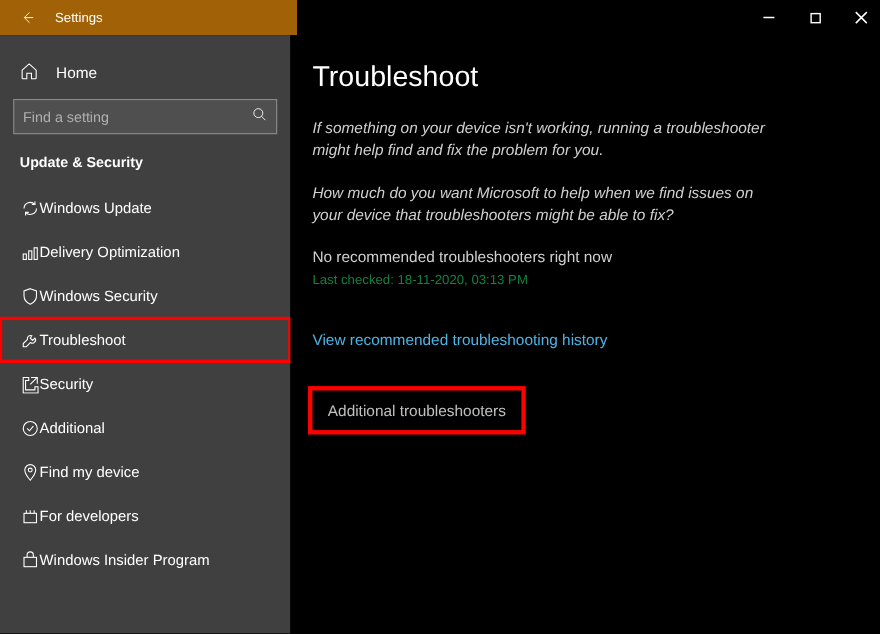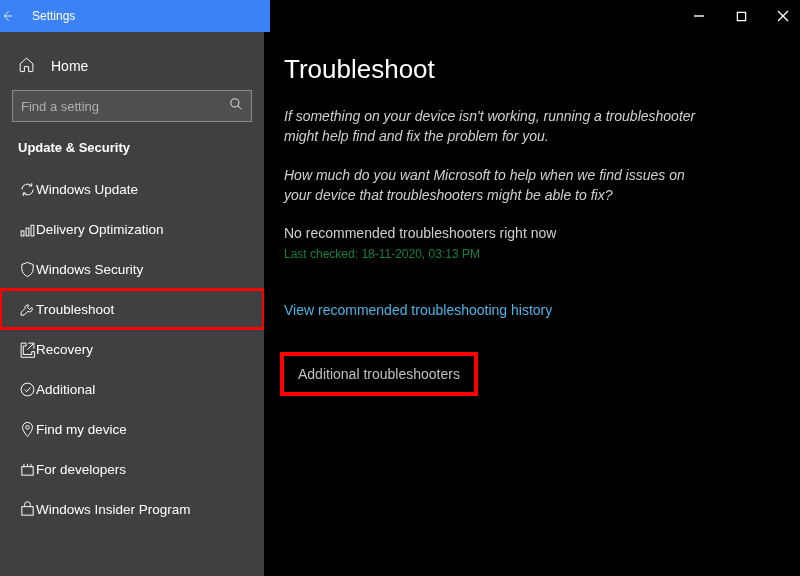"Settings" .titlebar-left { background: #3b82f6 -> #a16207; padding-left: none -> 18px }
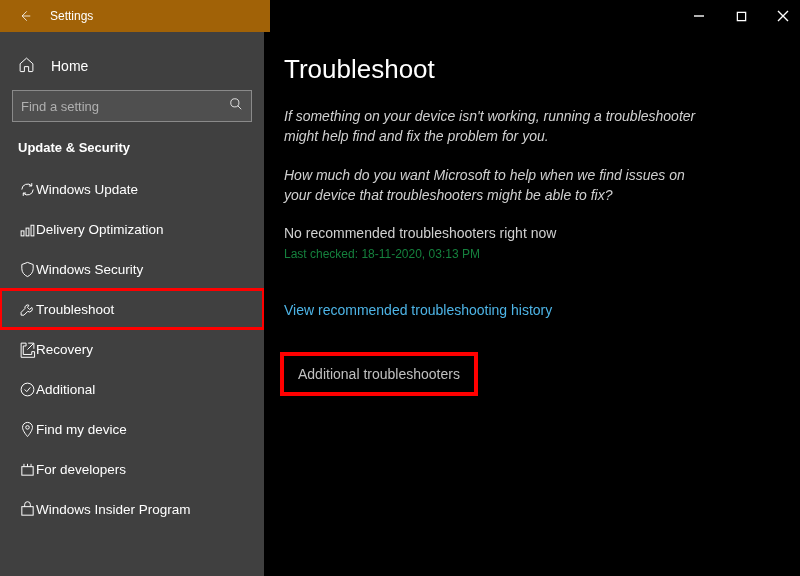"Recovery" span { text: Recovery -> Security }
